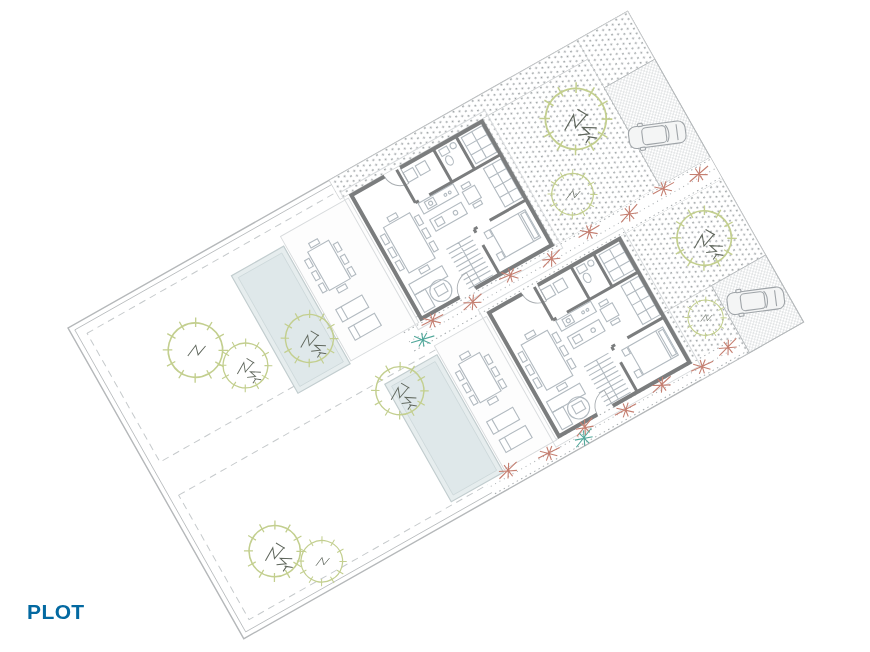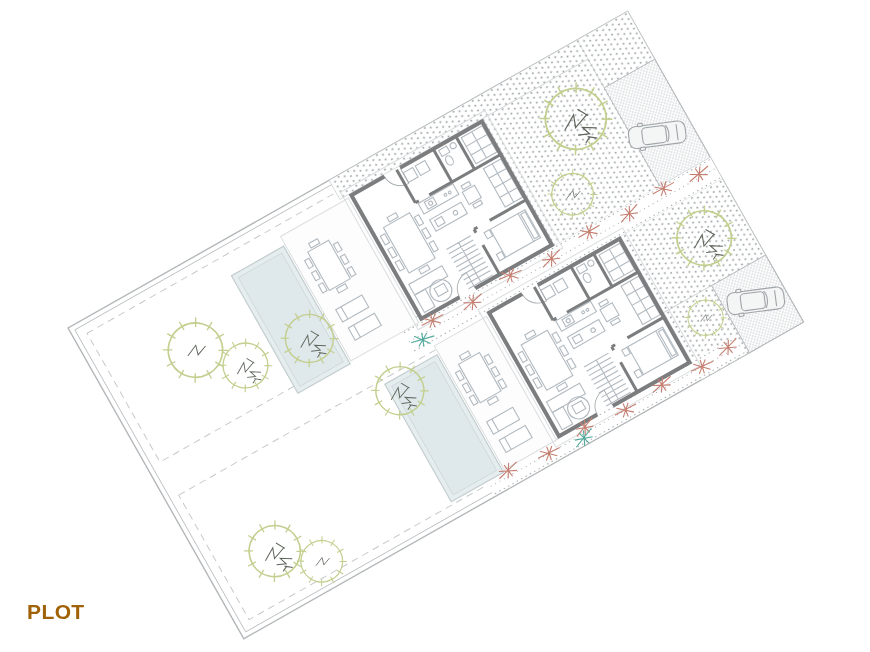"PLOT" .plot-label { color: #a16207 -> #0369a1 }
